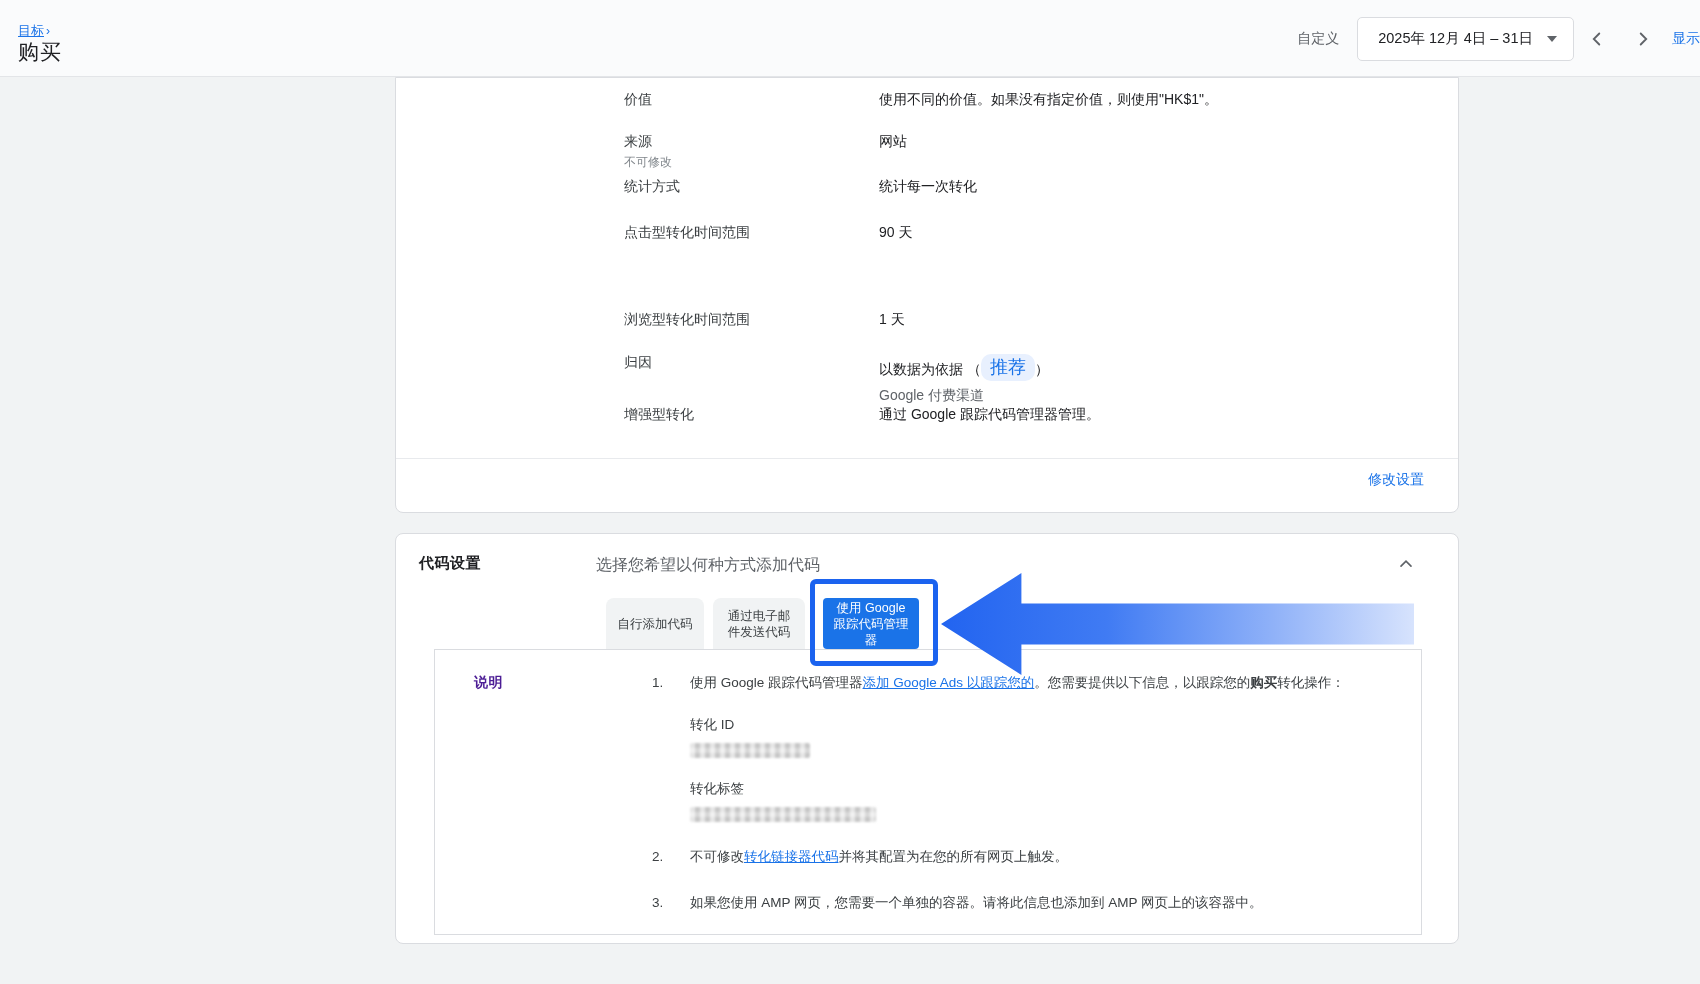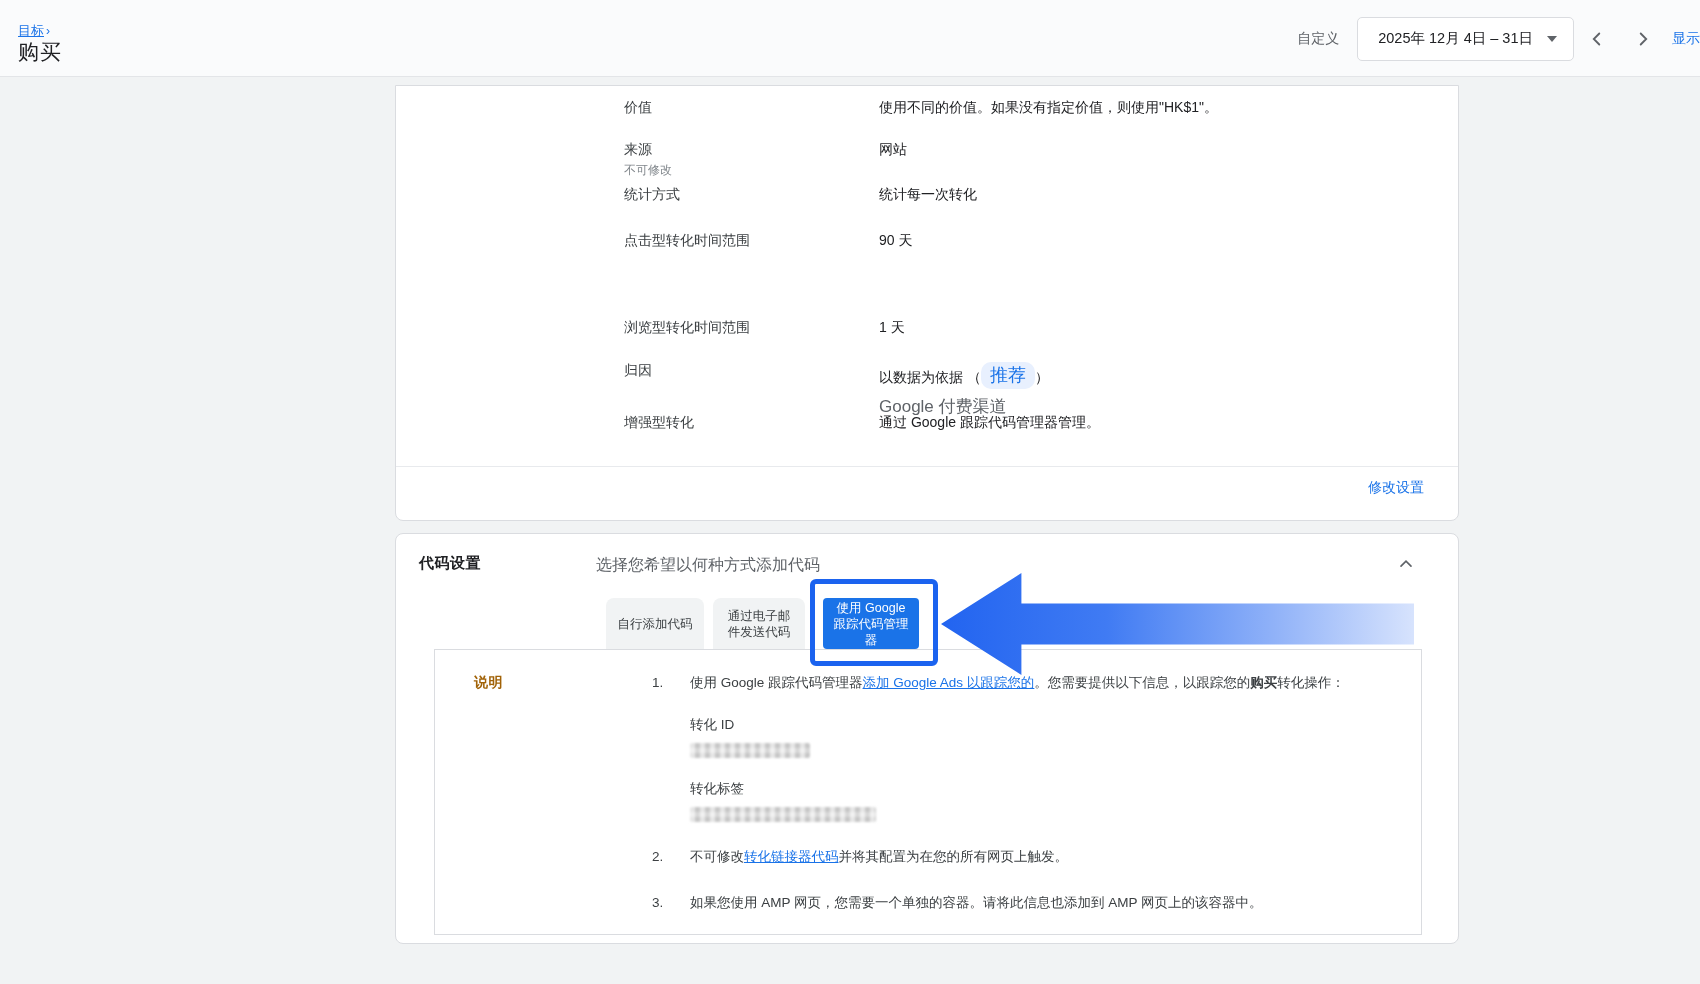"价值" .card1 { top: 85px -> 77px }
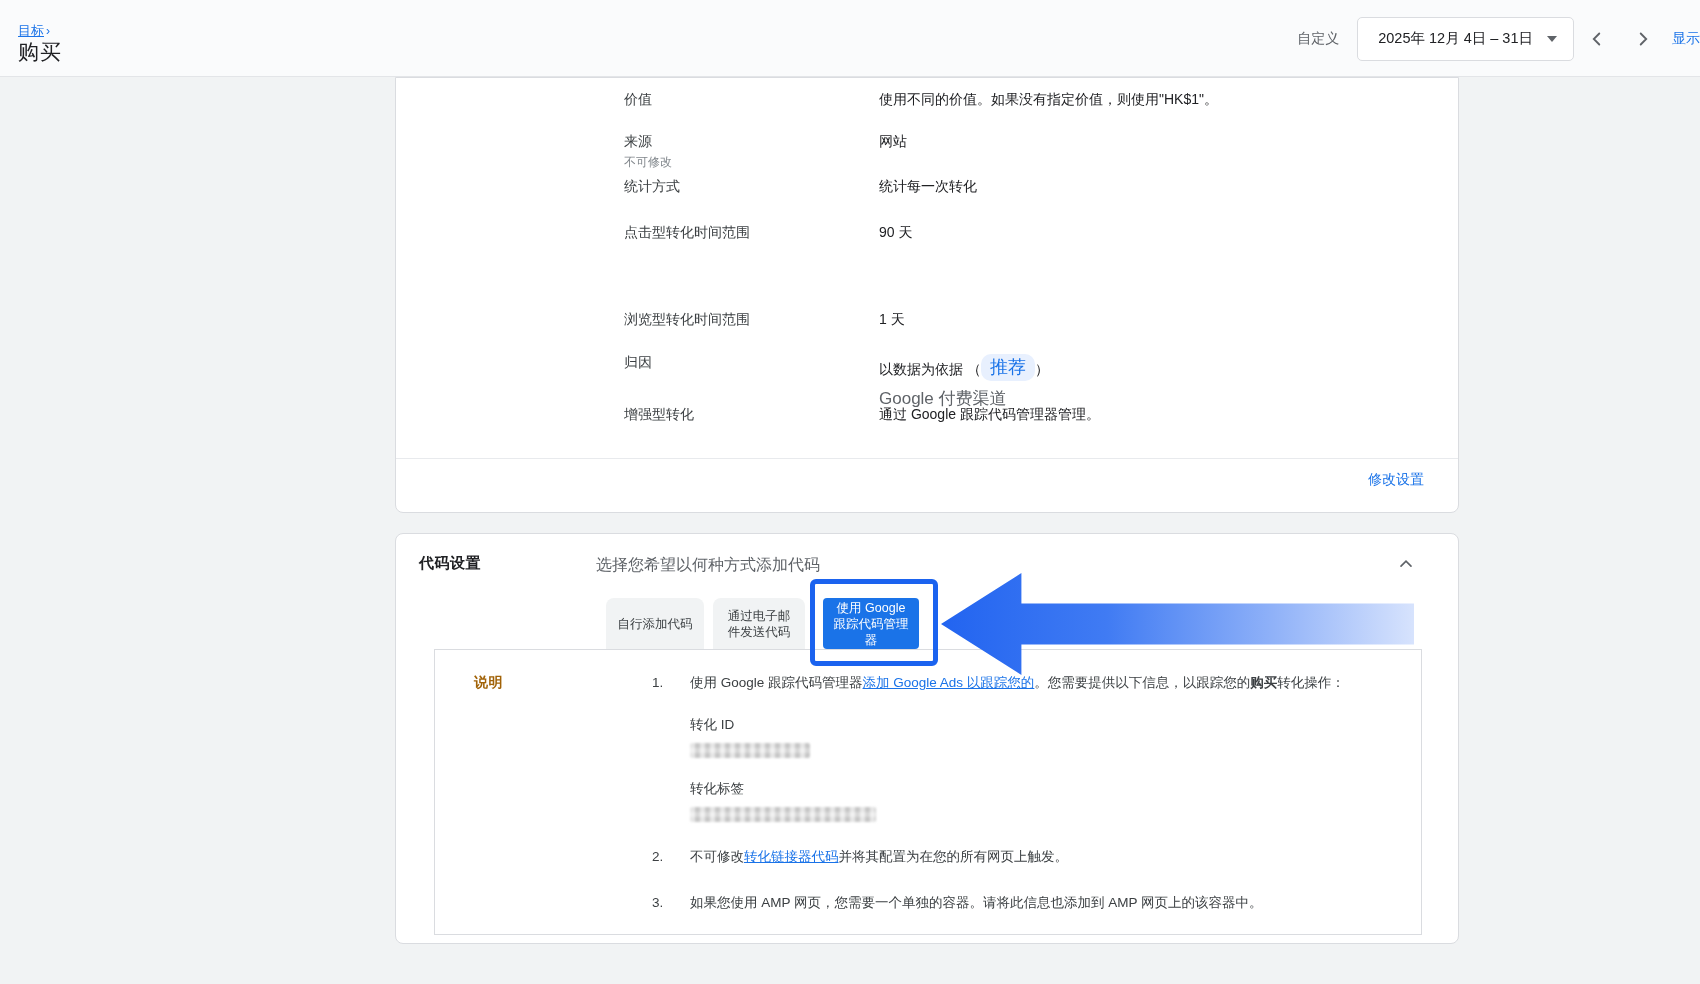"Google 付费渠道" .dvalue .subvalue { font-size: 17px -> 14px }
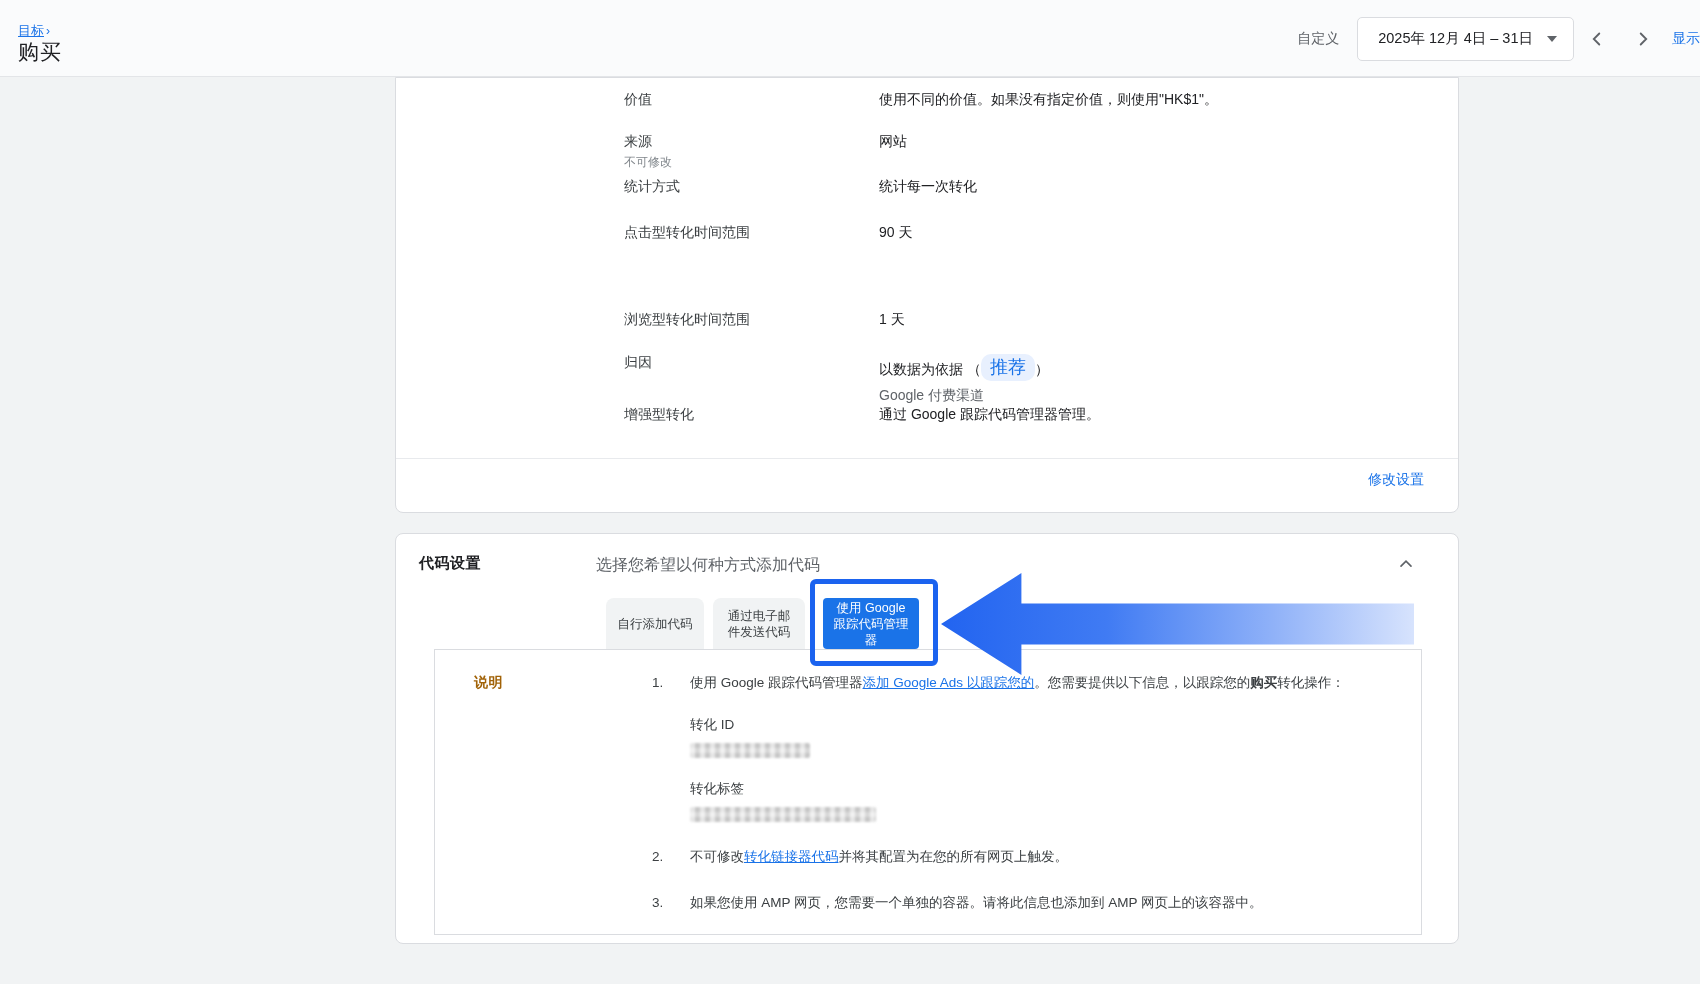"说明" .panel-title { color: #a16207 -> #4c1d95 }
